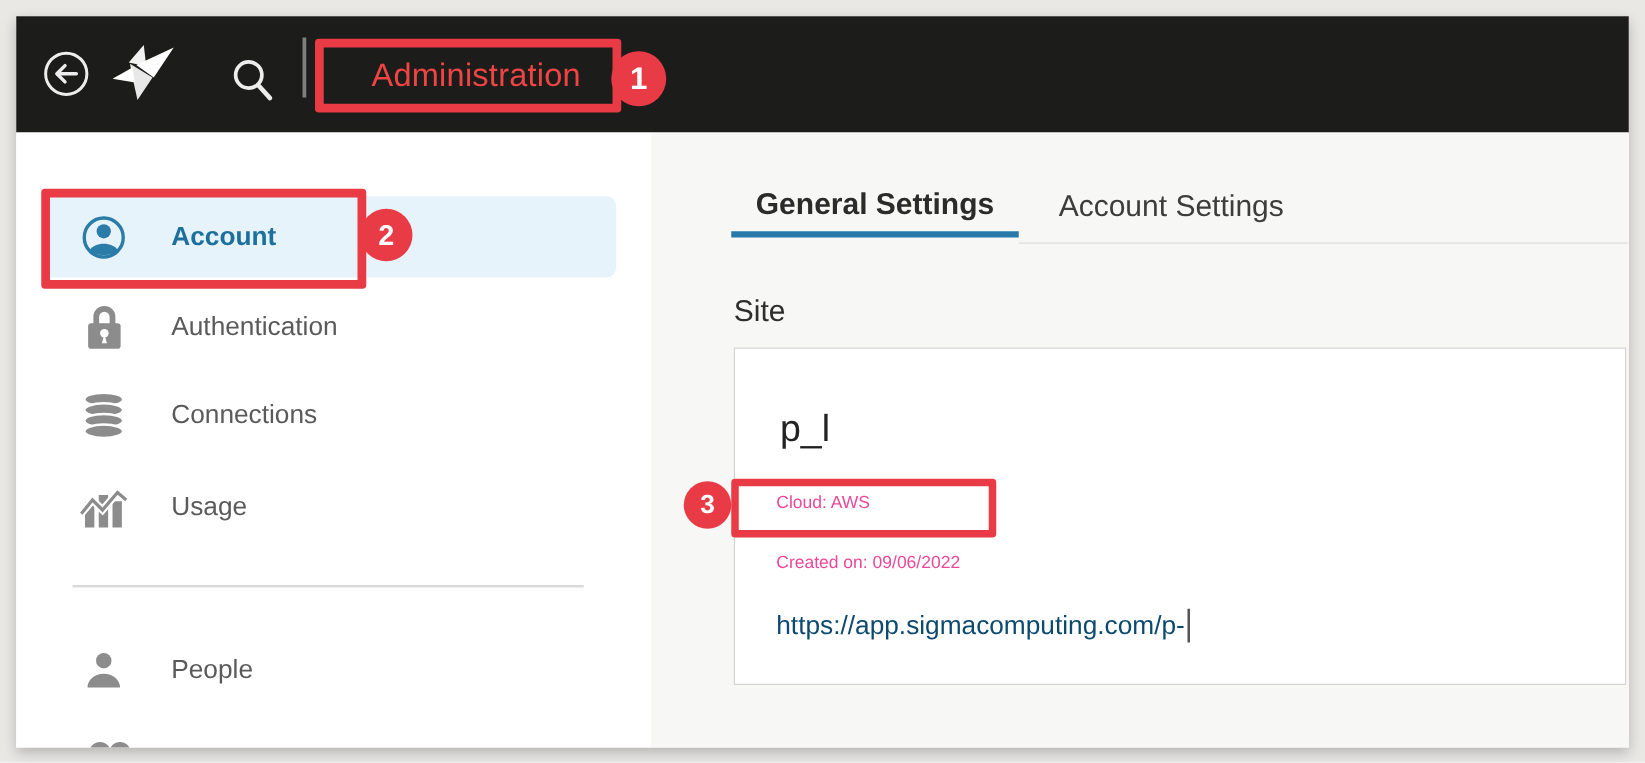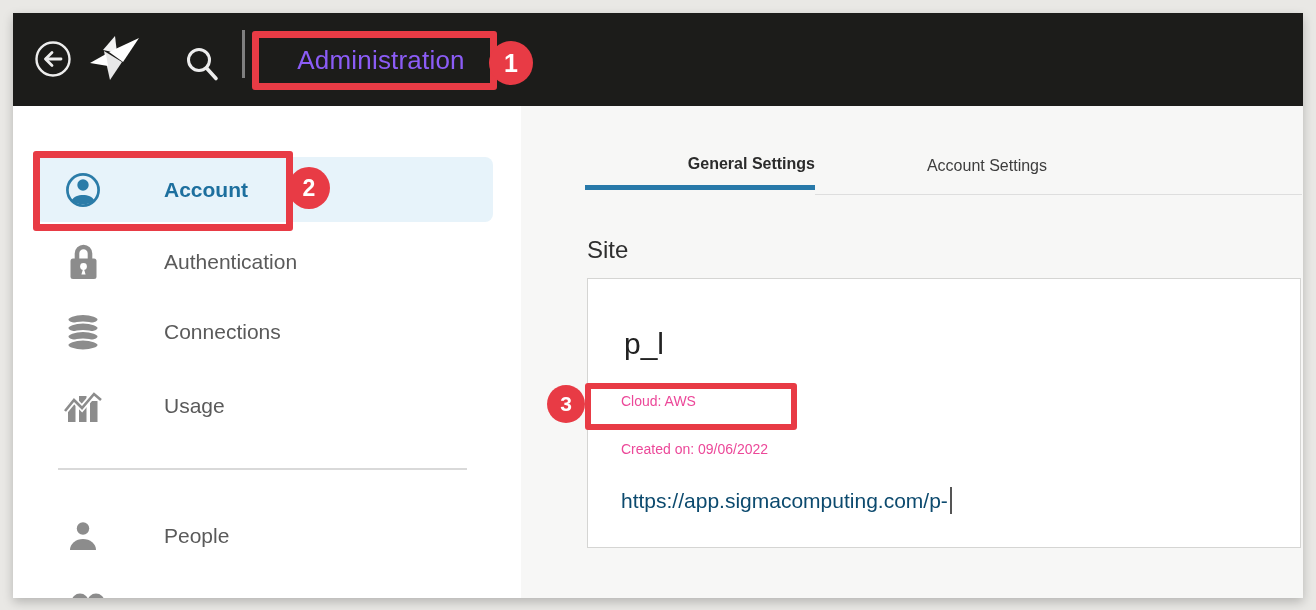"Administration" .tb-title { color: #8b5cf6 -> #ef4444 }
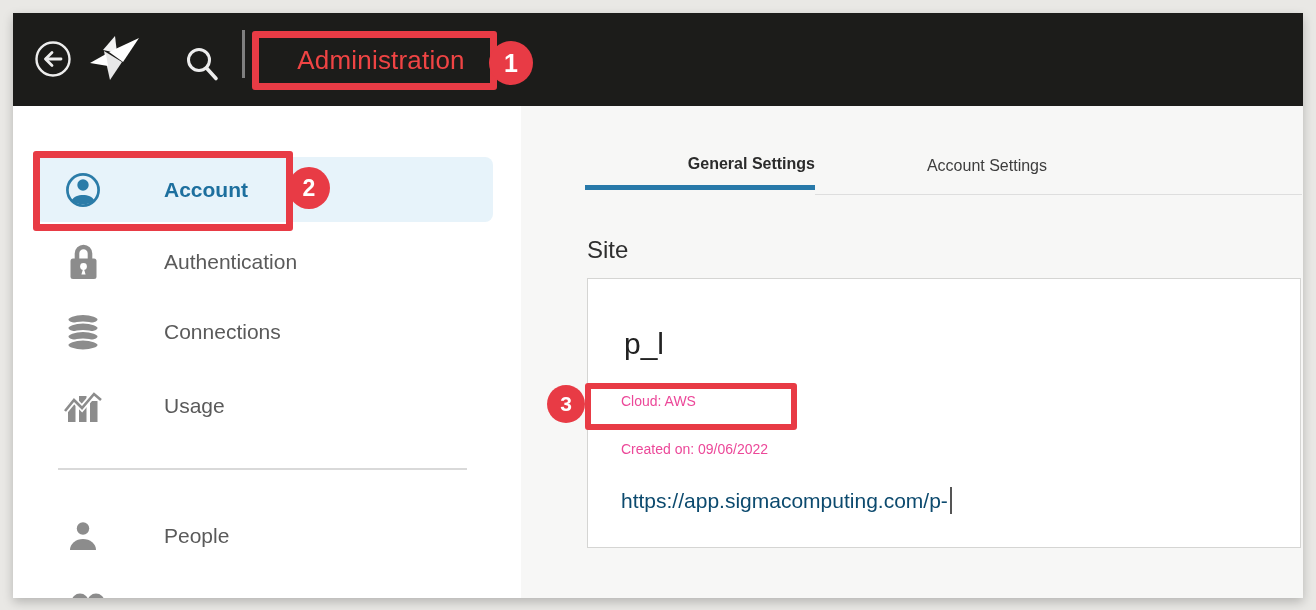"General Settings" .tab { font-size: 16px -> 24px; justify-content: flex-end -> center }
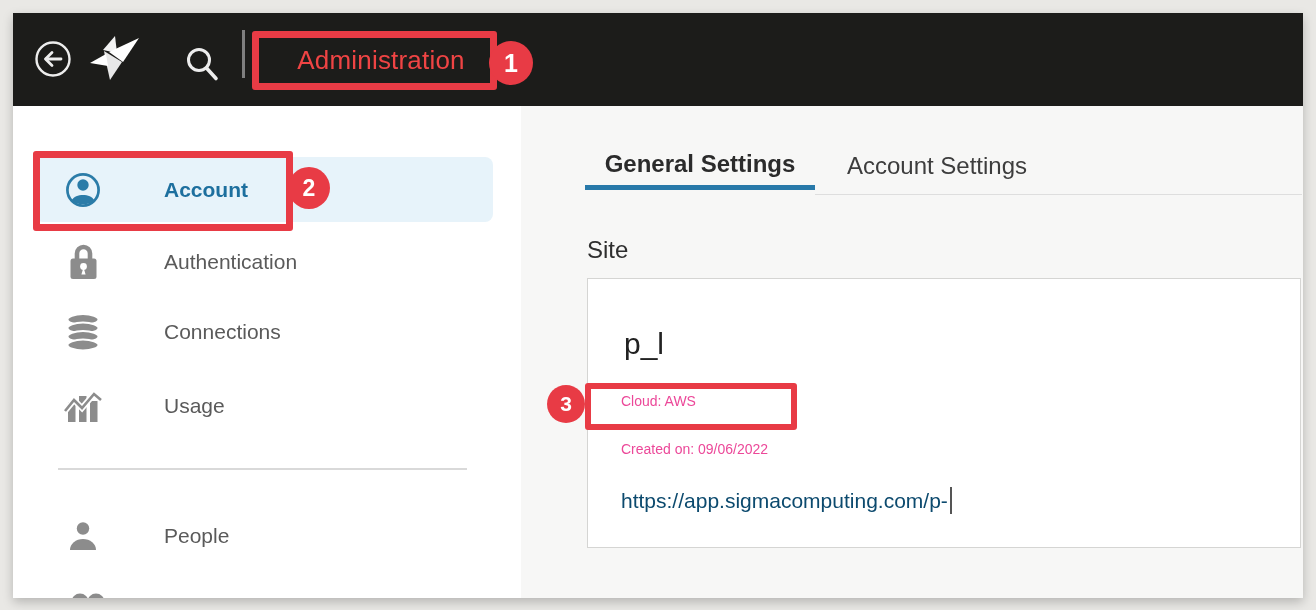"Account" .nav-row { gap: 27px -> none }
